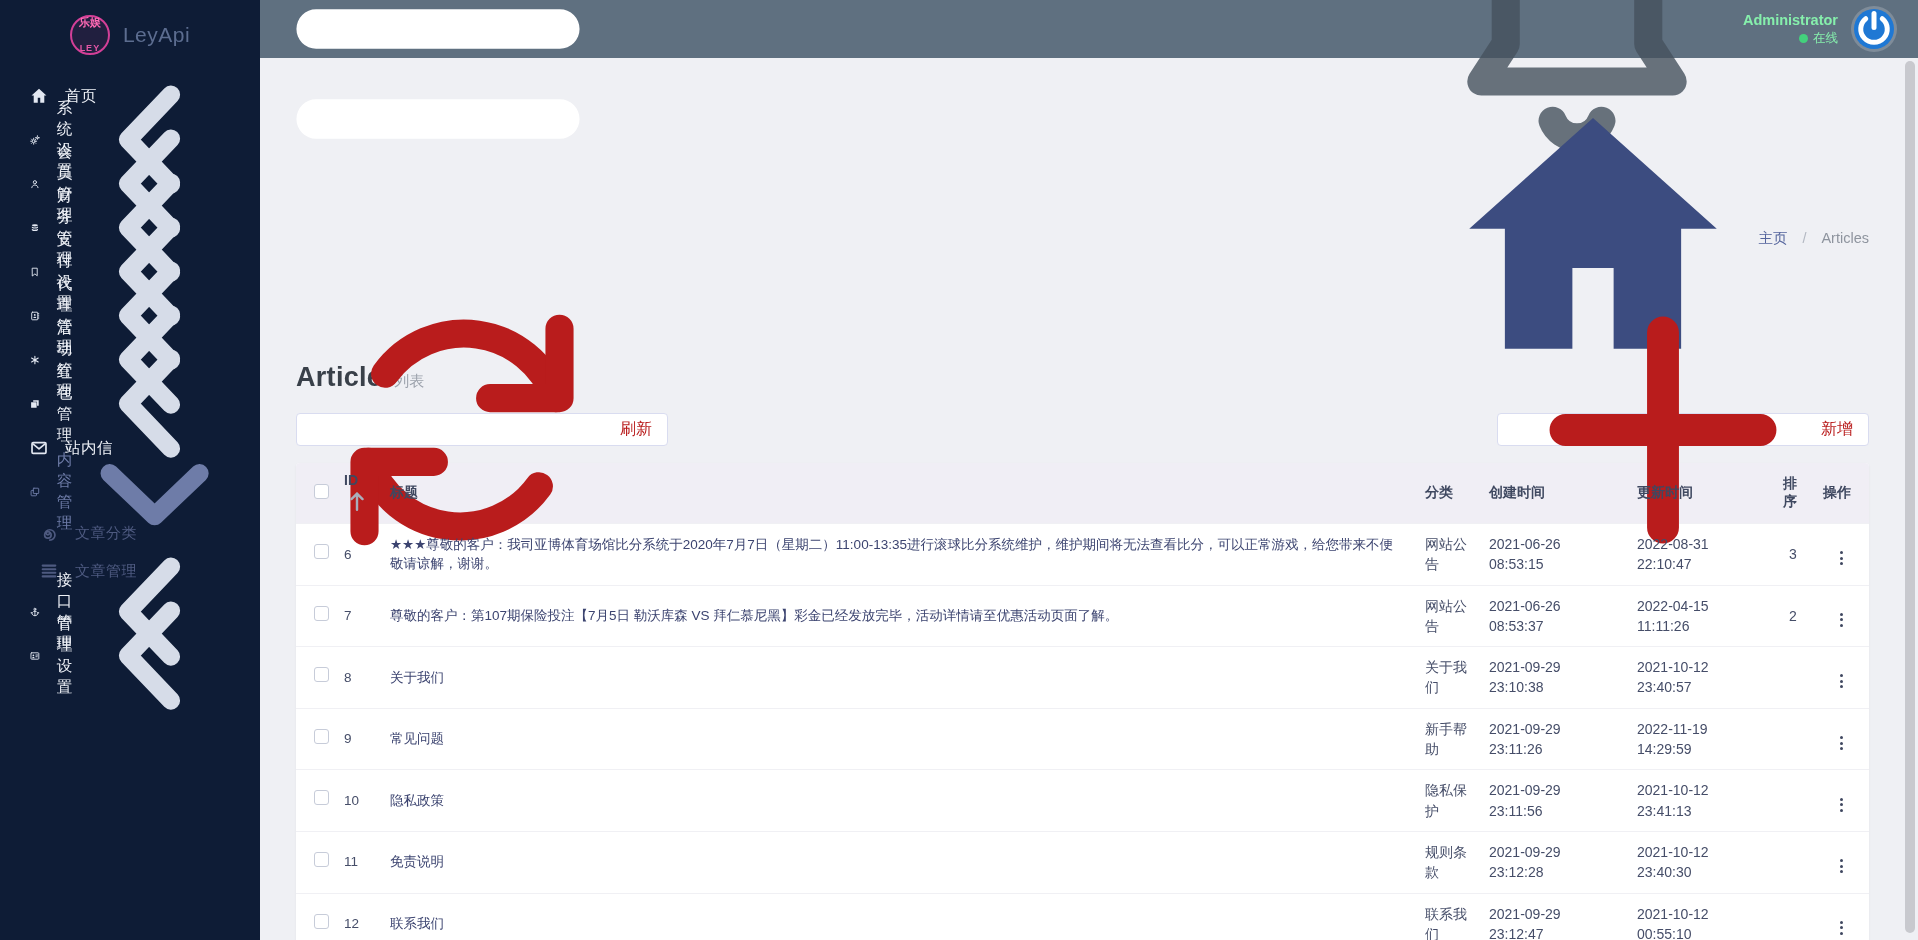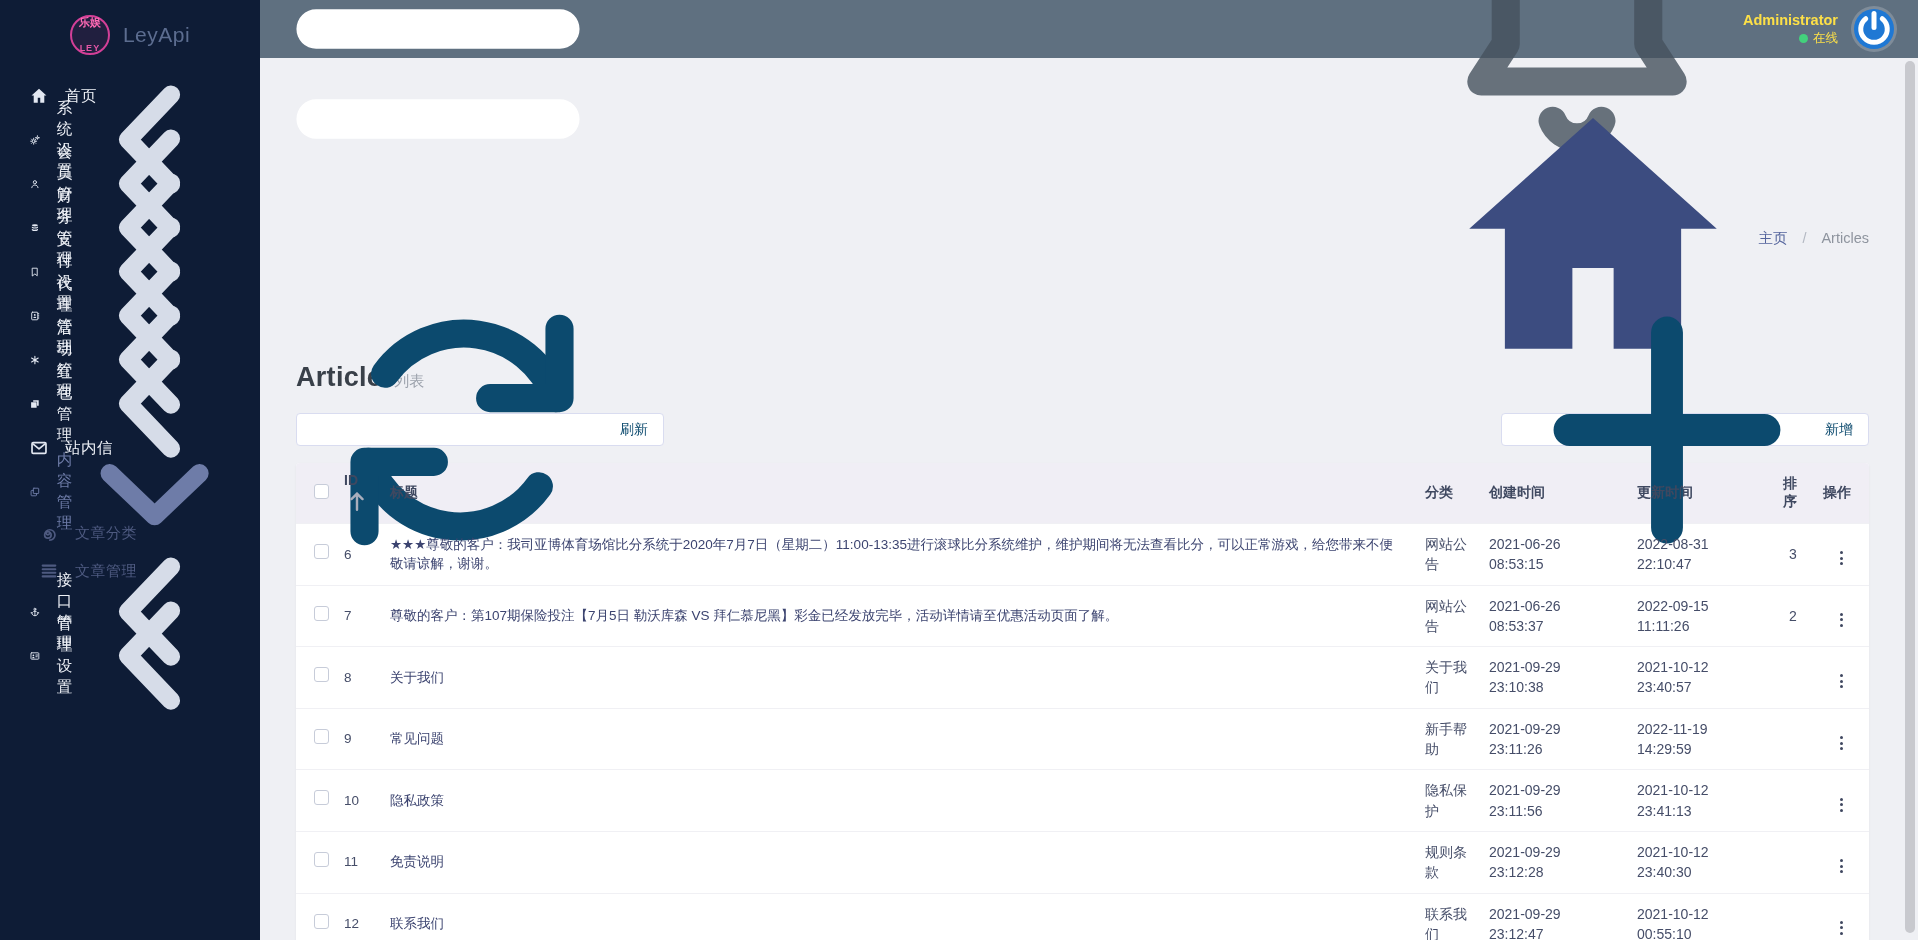"Administrator" .user-block { color: #fde047 -> #86efac }
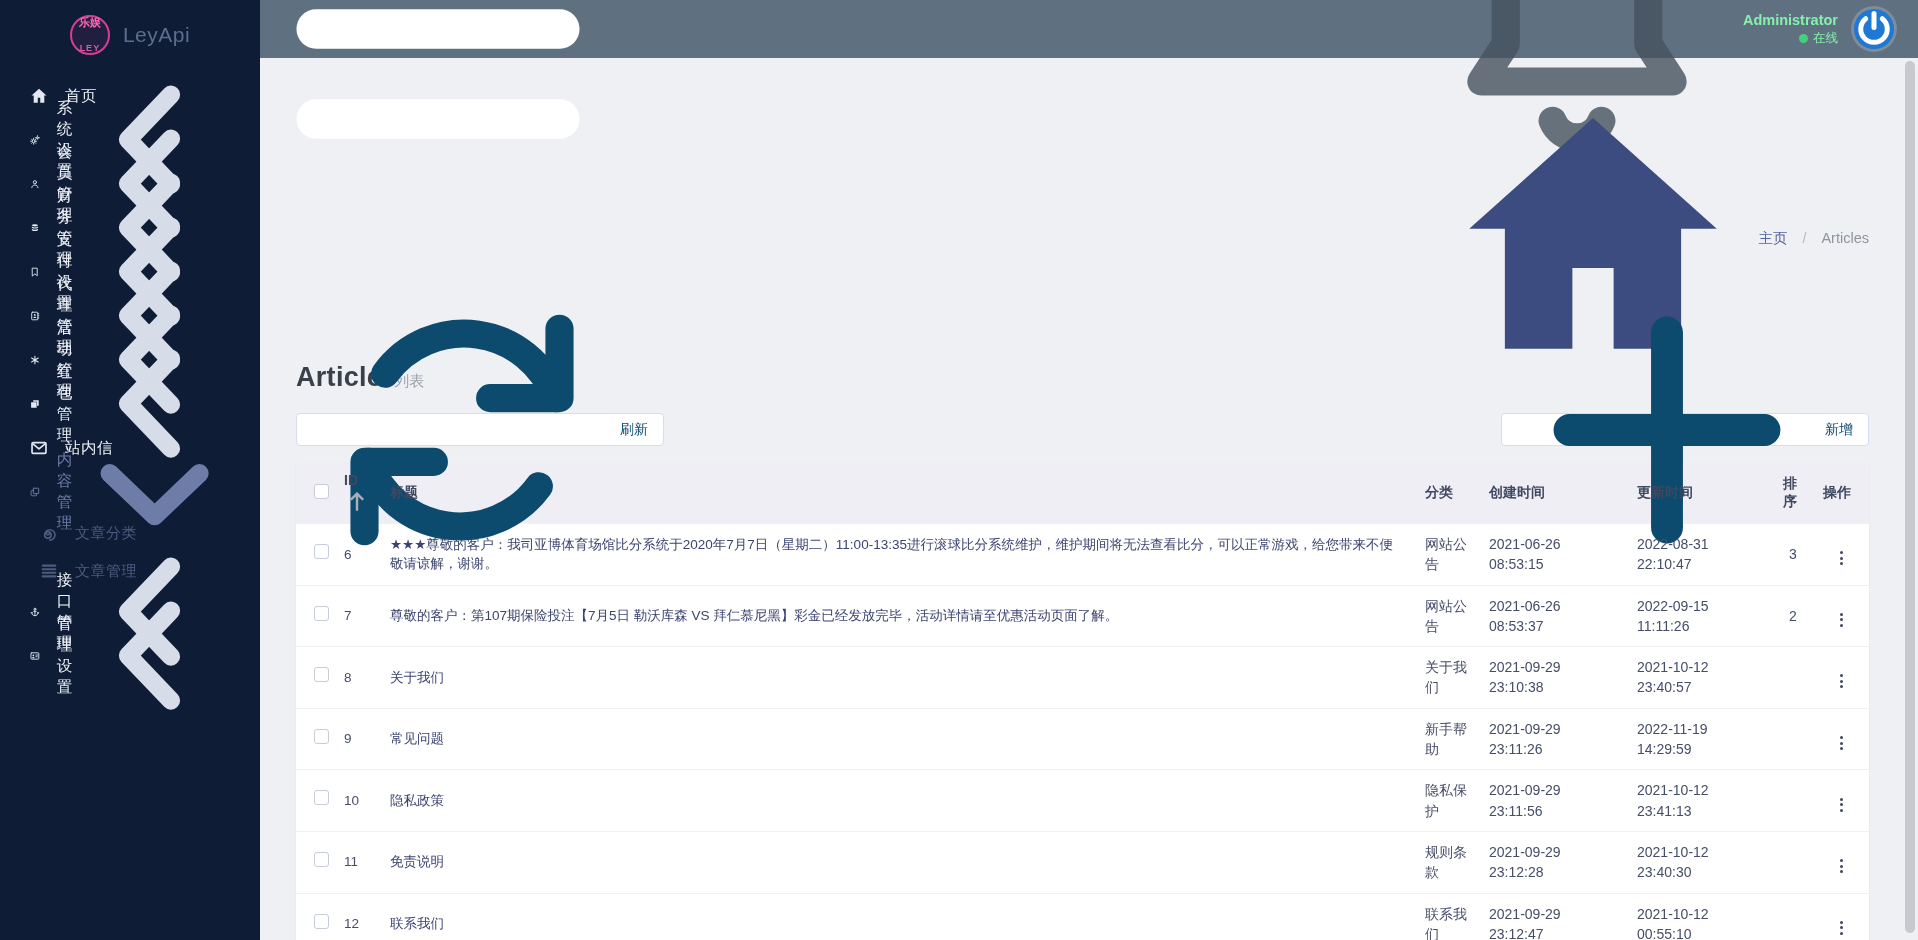"刷新" .btn { color: #0c4a6e -> #b91c1c; font-size: 14px -> 16px }
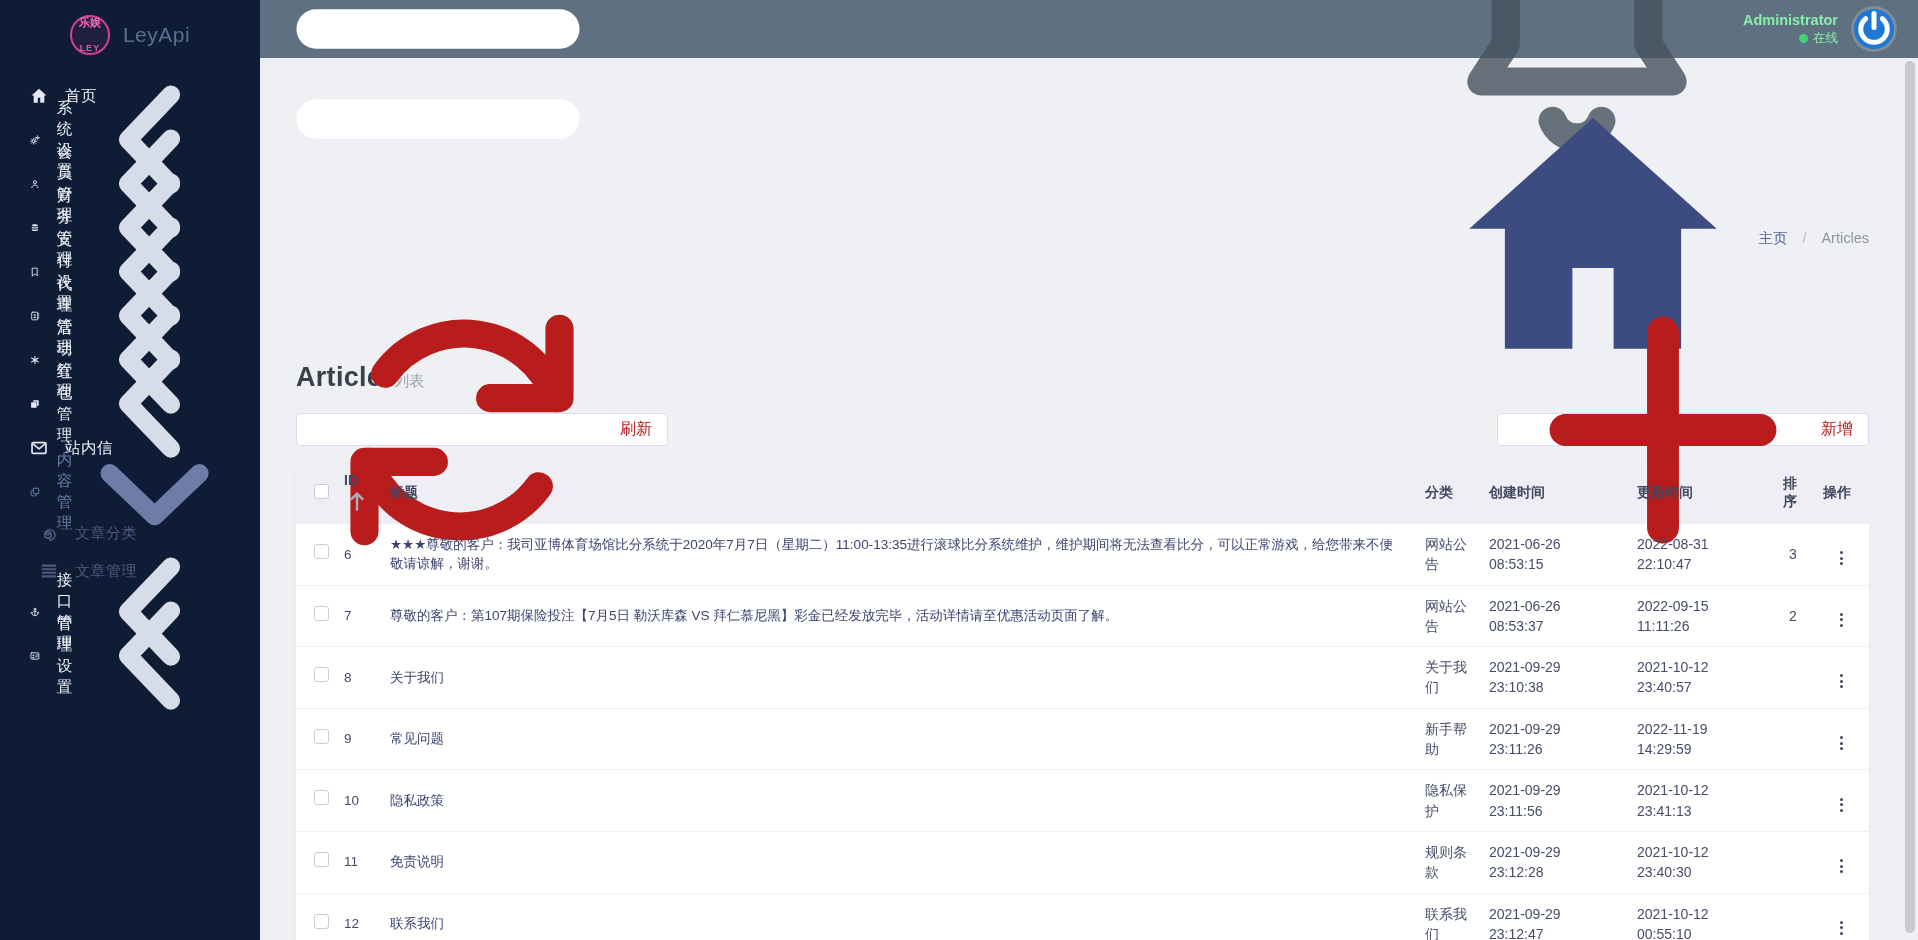"2022-09-15 11:11:26" td.cell-date { text: 2022-09-15 -> 2022-04-15 }
